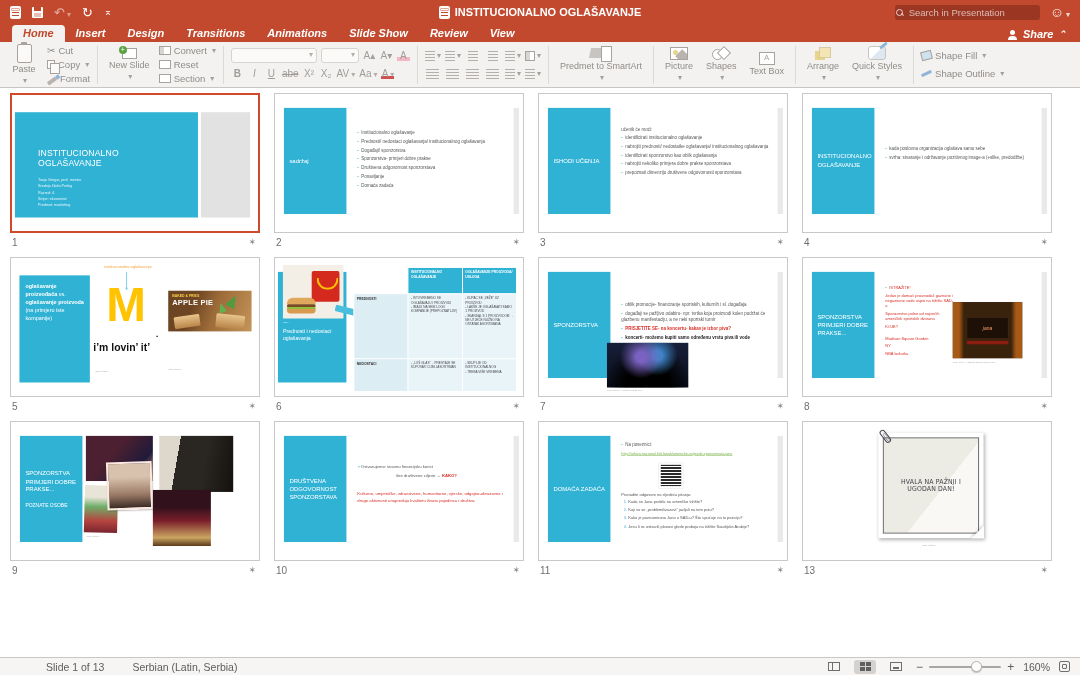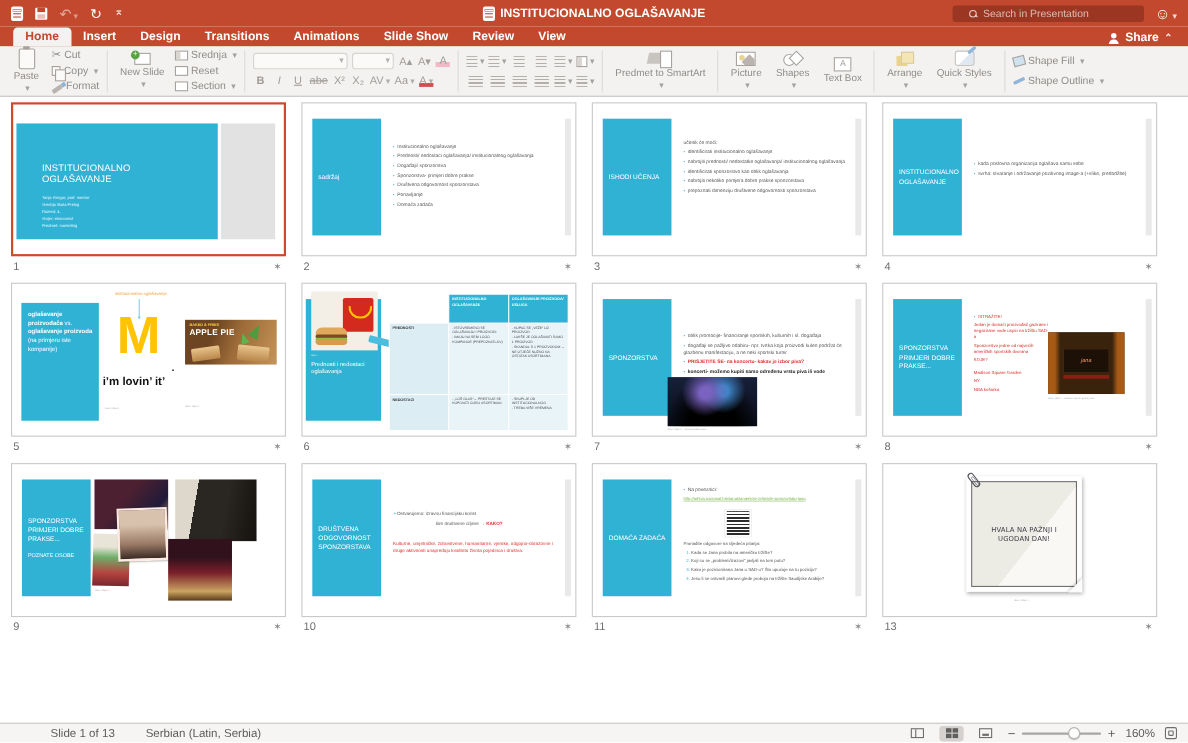"Search in Presentation" .searchbox { padding: 0 15px -> 0 1px; width: 174px -> 145px }
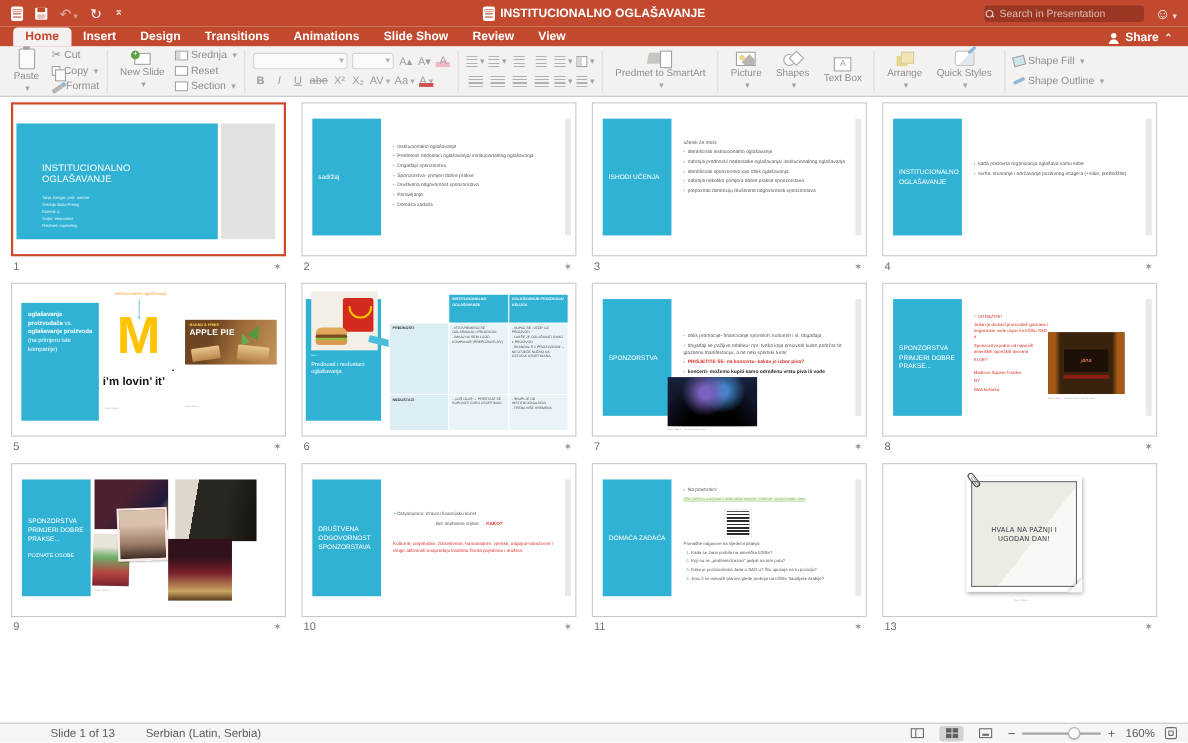"Home" .tabsrow { font-style: none -> italic }
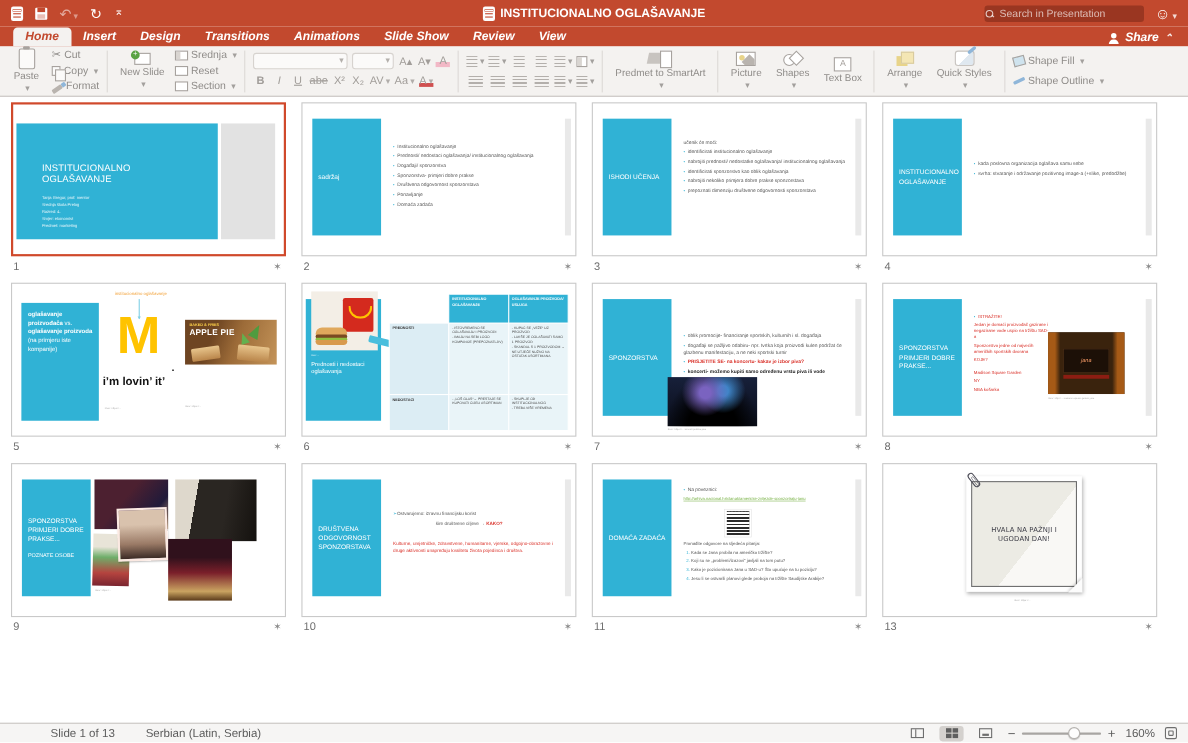"Srednja" span { text: Srednja -> Convert }
